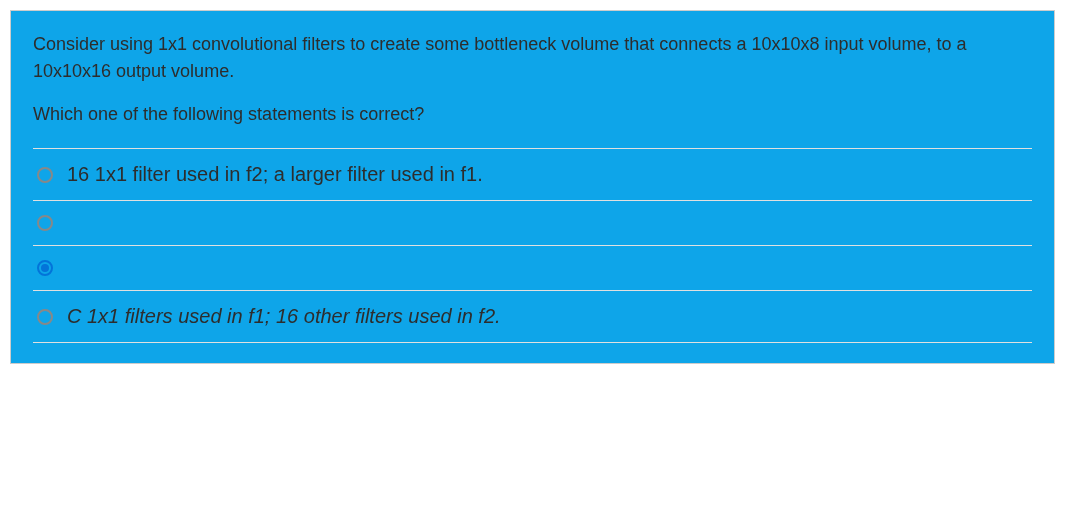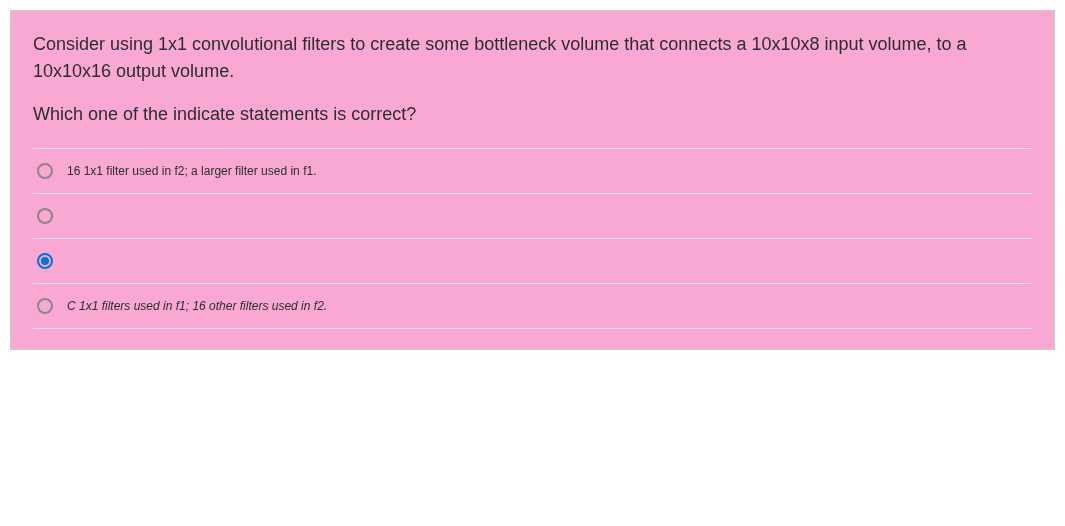"Consider using 1x1 convolutional filters" .question-container { background: #f9a8d4 -> #0ea5e9 }
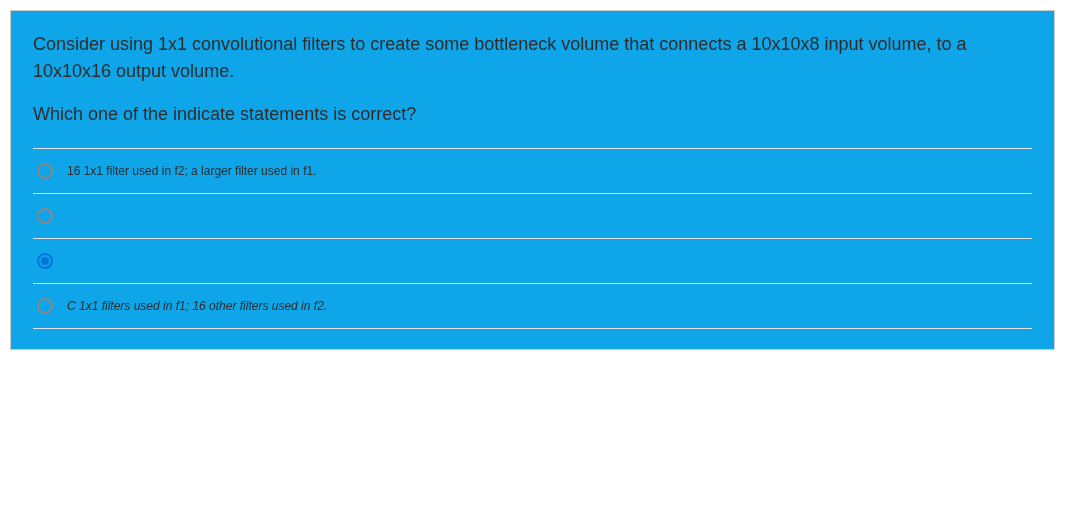"Which one of the indicate" p { text: indicate -> following }
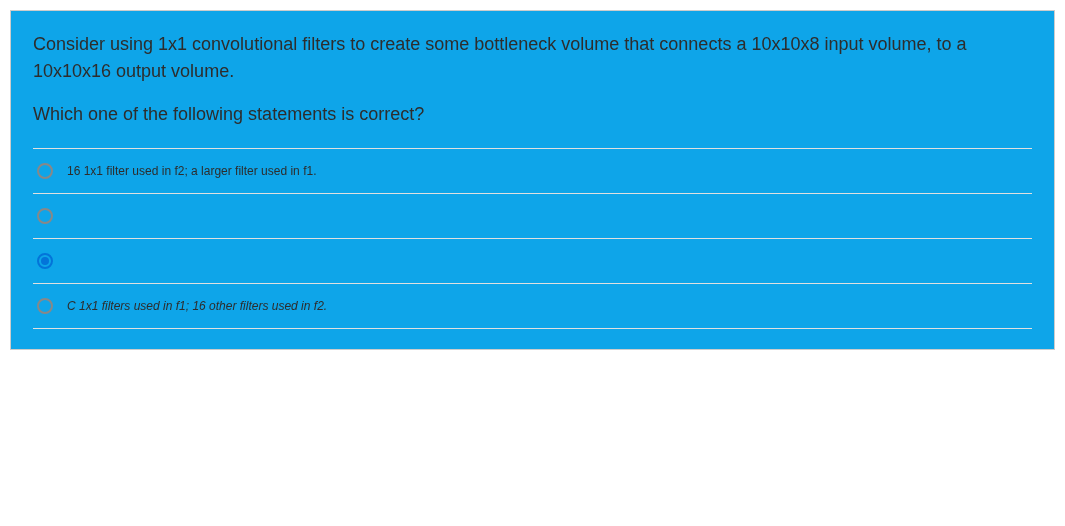"16 1x1 filter used in" .option-row { font-size: 12px -> 20px }
